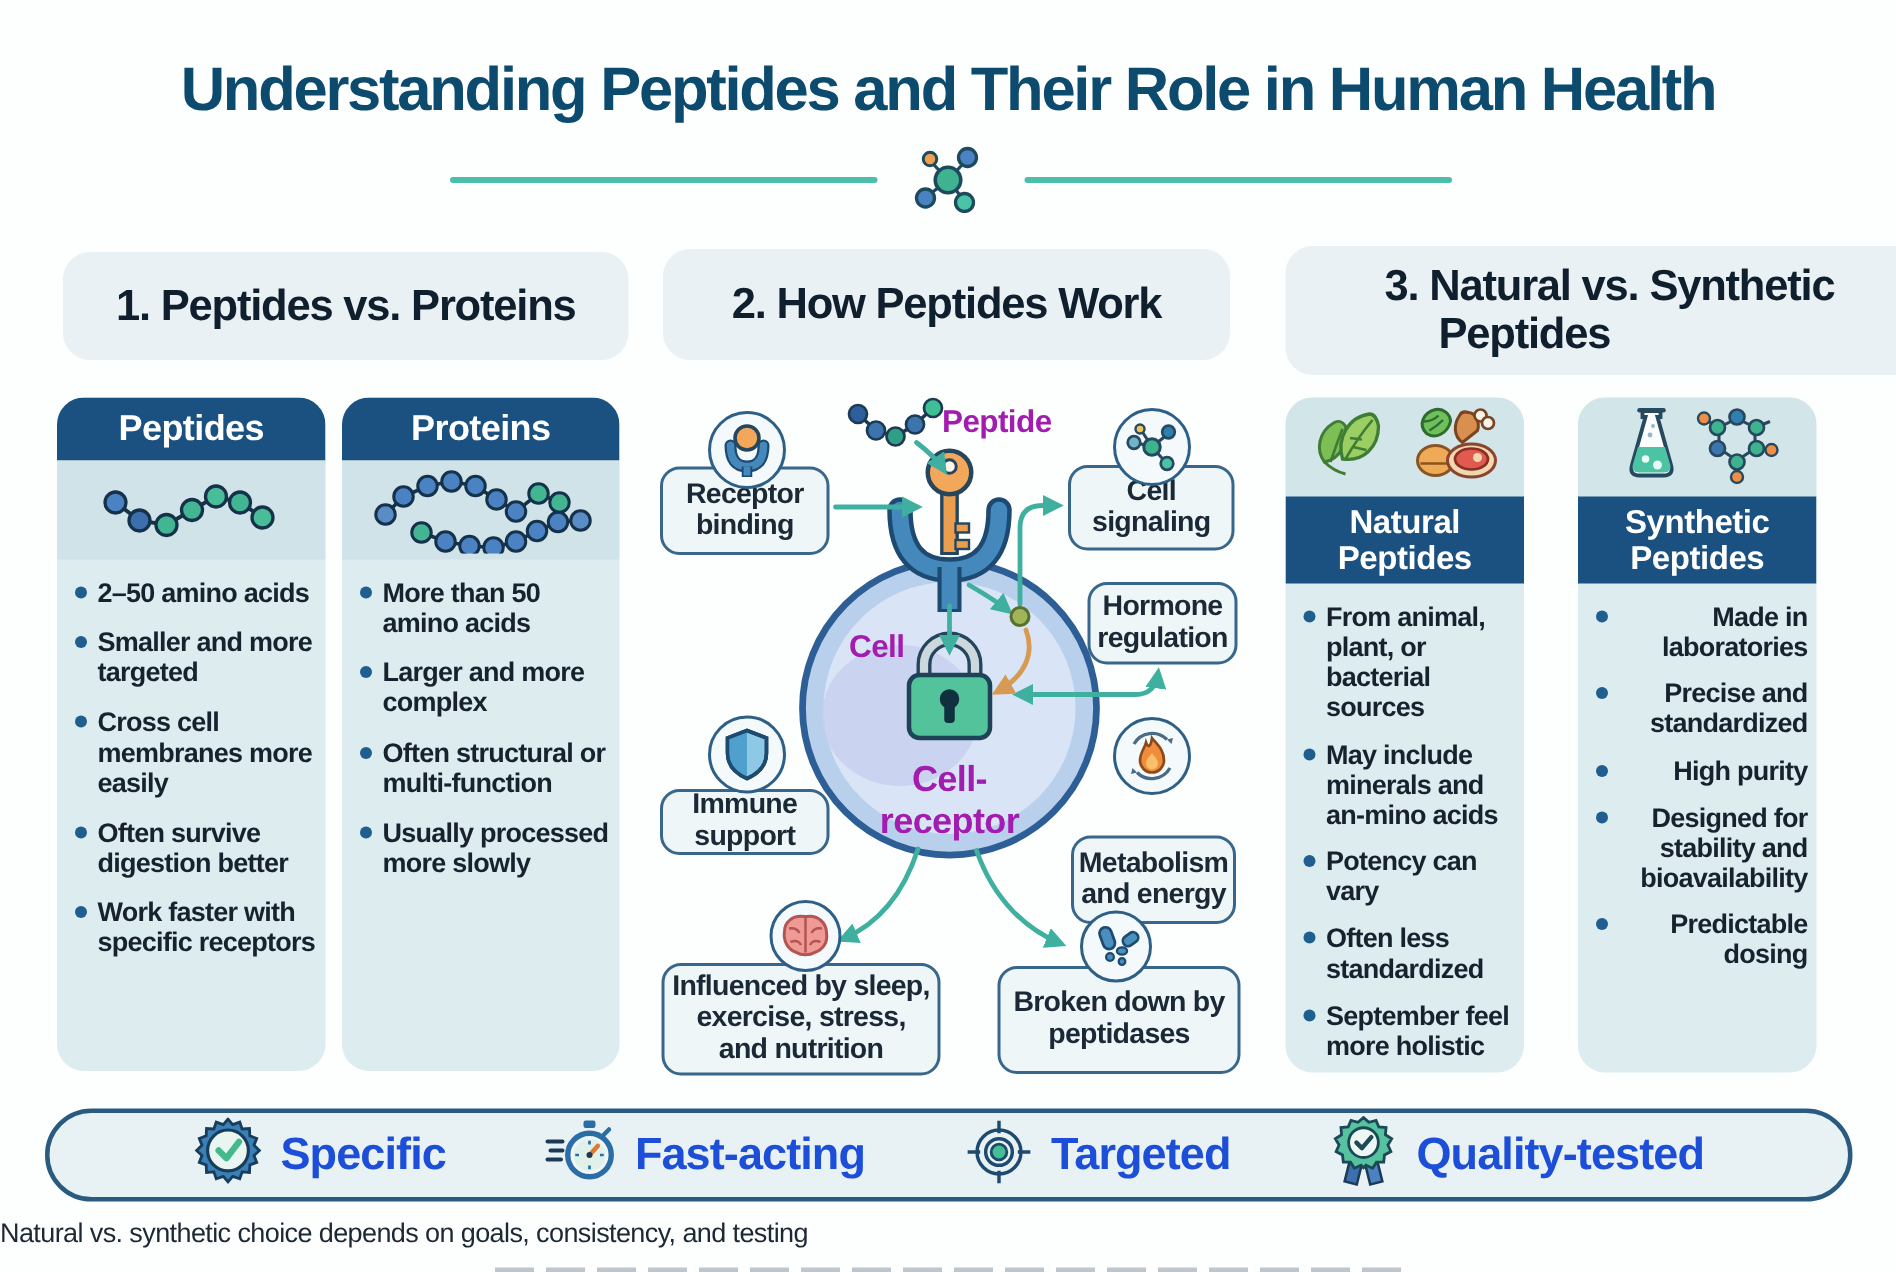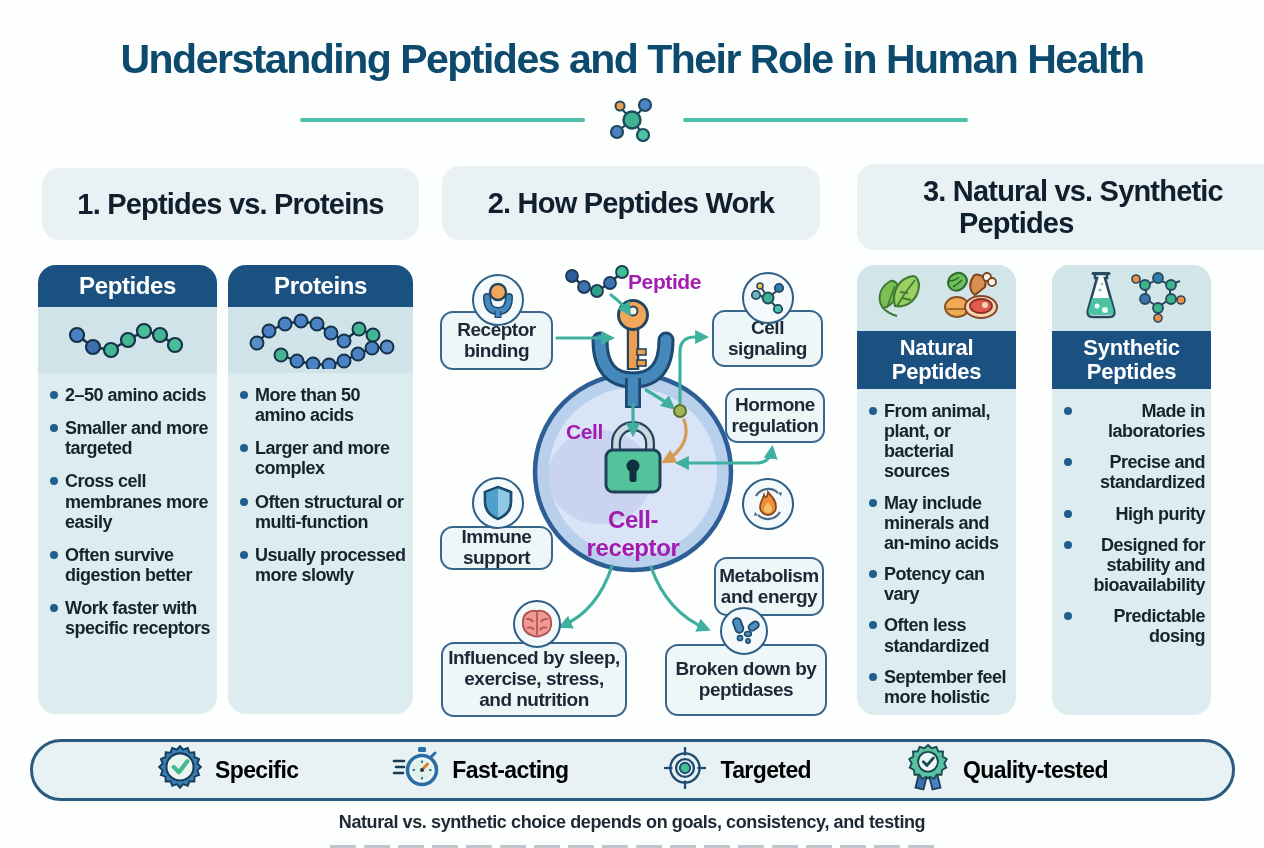"Specific" .bar-item .lbl { color: #000000 -> #1d4ed8; font-size: 23px -> 30px }
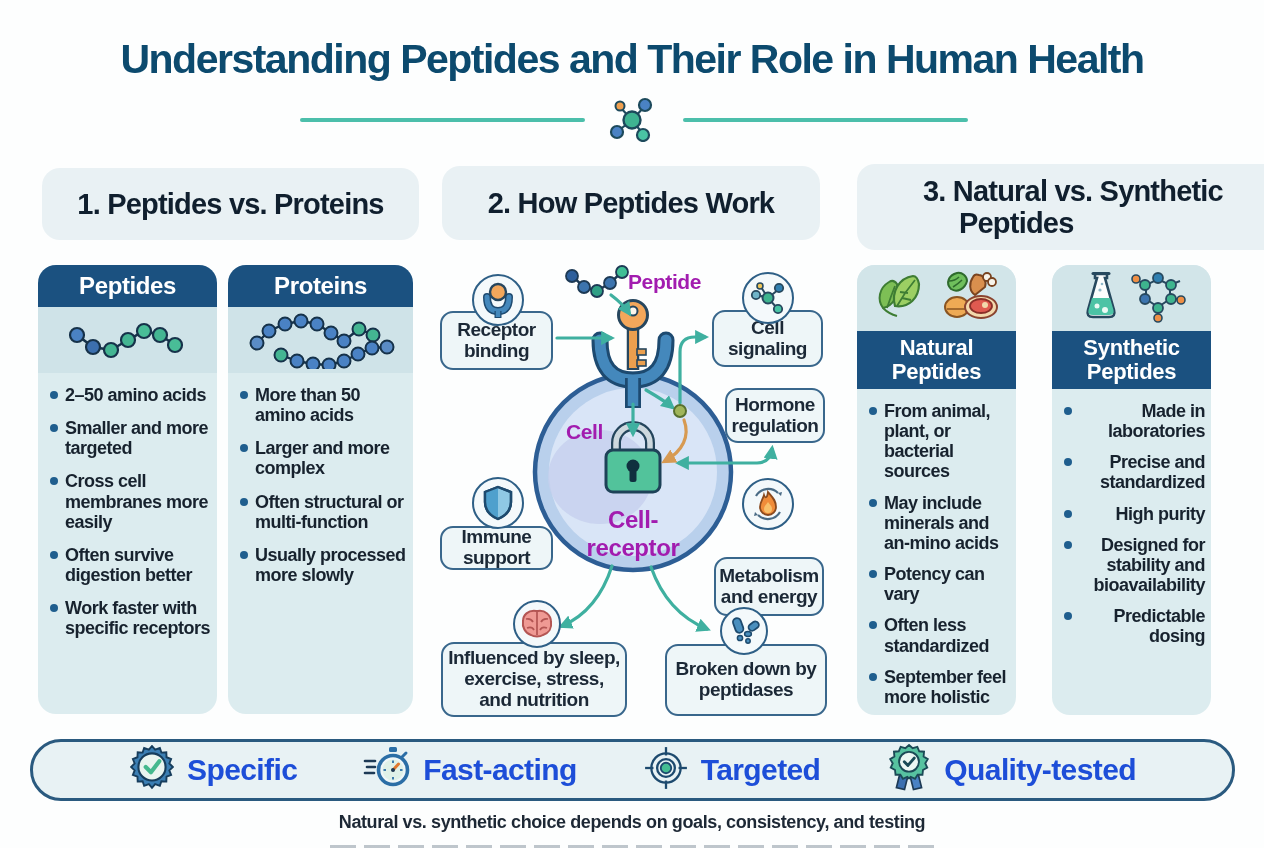"Natural vs. synthetic choice depends" .caption { font-weight: 700 -> 400; text-align: center -> none }
